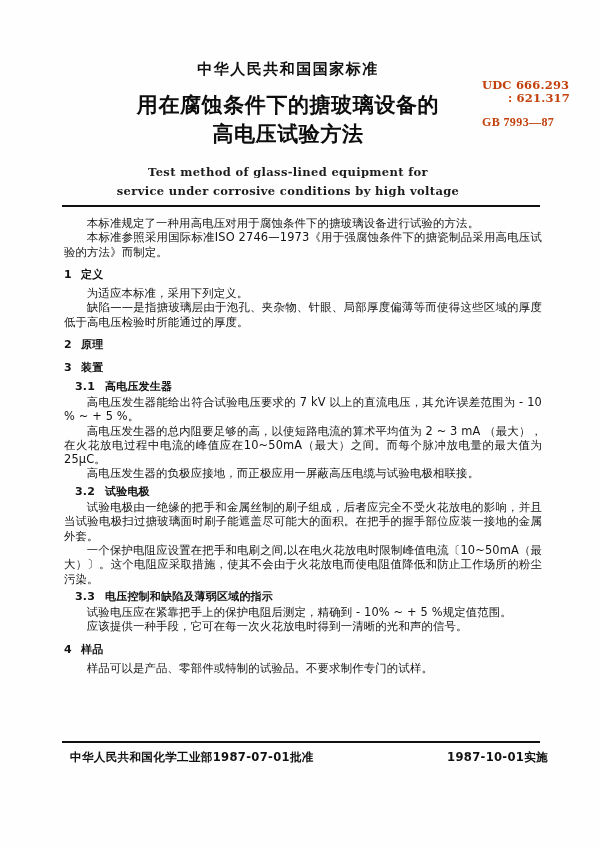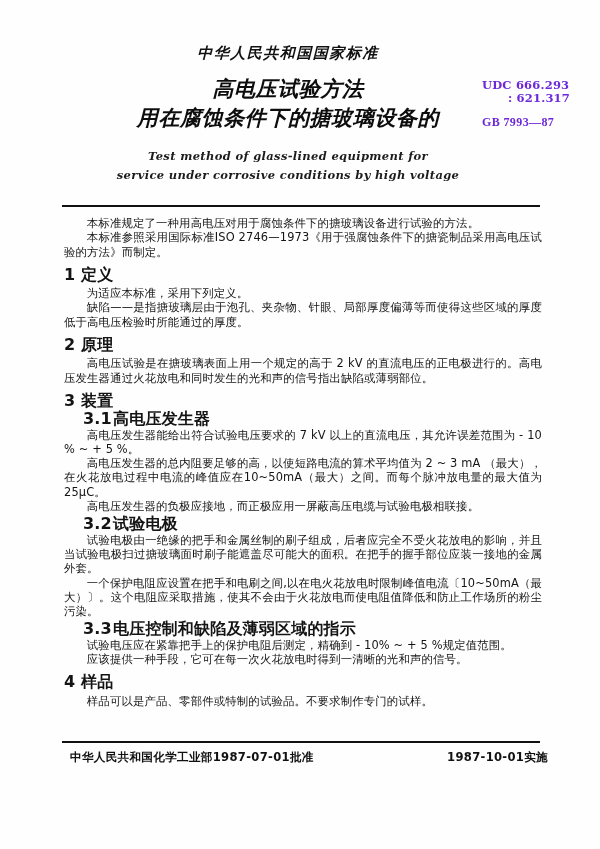"中华人民共和国国家标准" .masthead { font-style: italic -> none; top: 44px -> 60px }
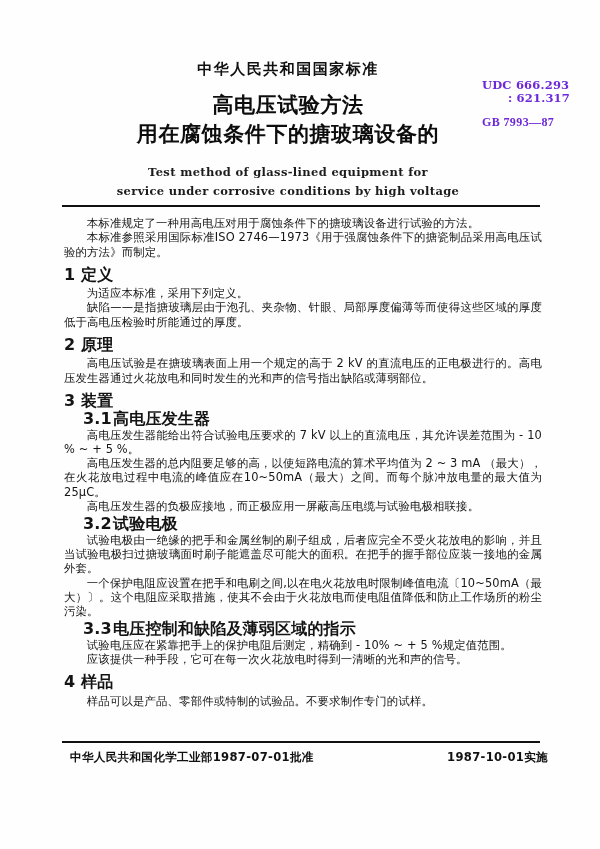"UDC 666.293" .codes { color: #6d28d9 -> #c2410c }
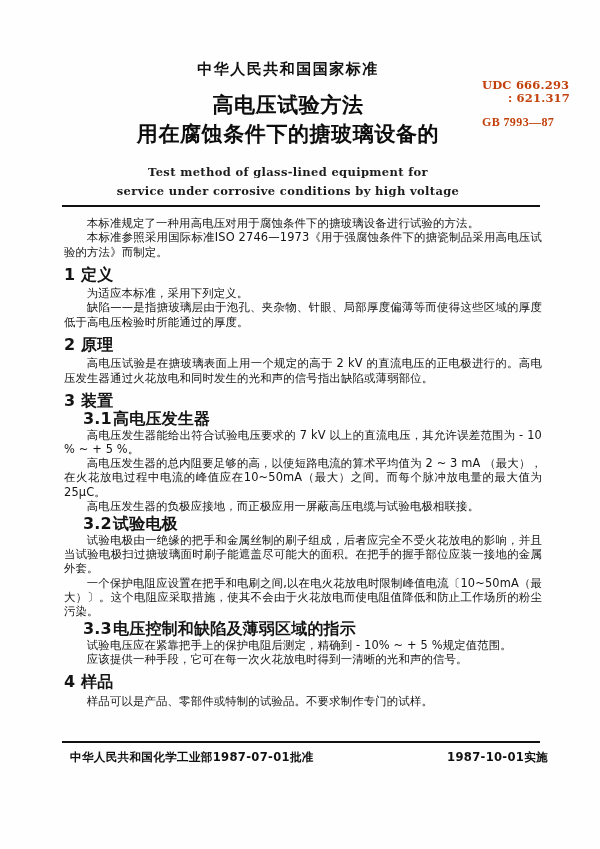"高电压试验方法" div { order: before "用在腐蚀条件下的搪玻璃设备的" -> after "用在腐蚀条件下的搪玻璃设备的" }
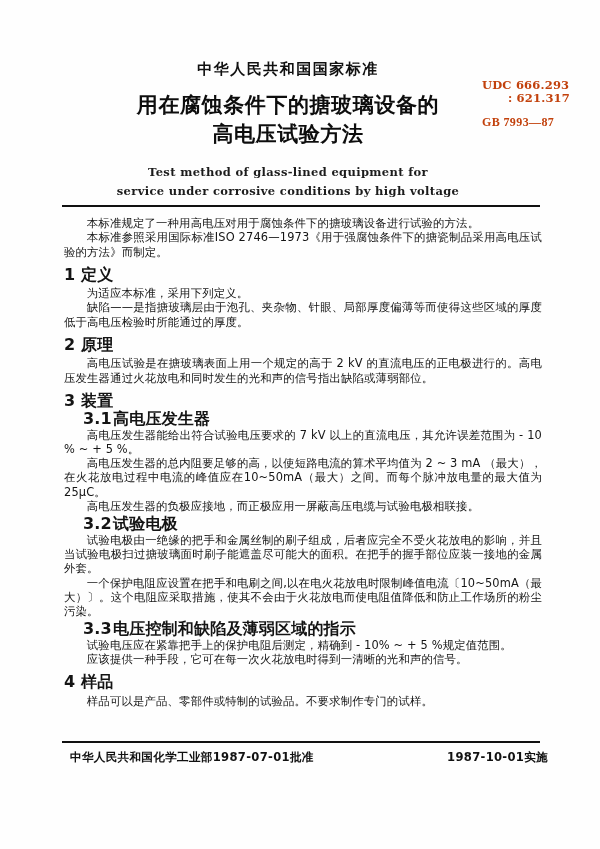"1 定义" .sec-head { font-size: 16px -> 11px }
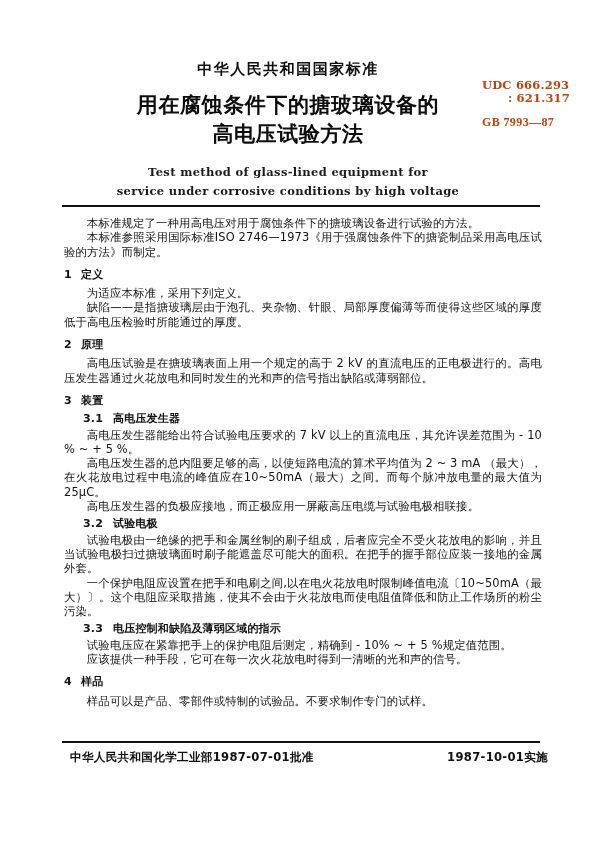"高电压试验是在搪玻璃表面上用一个规定的高于 2 kV" p.para { html: <p>高电压试验是在搪玻璃表面上用一个规定的高于 2 kV 的直流电压的正电极进行的。高电压发生器通过火花放电和同时发生的光和声的信号指出缺陷或薄弱部位。</p> -> none }
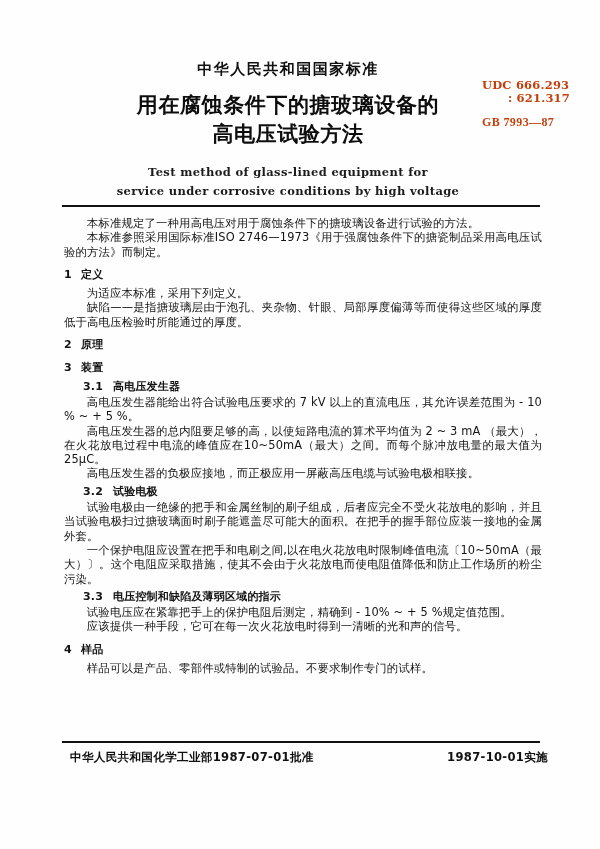"3.1" .sec-head.sub .num { margin-left: 8px -> none }
